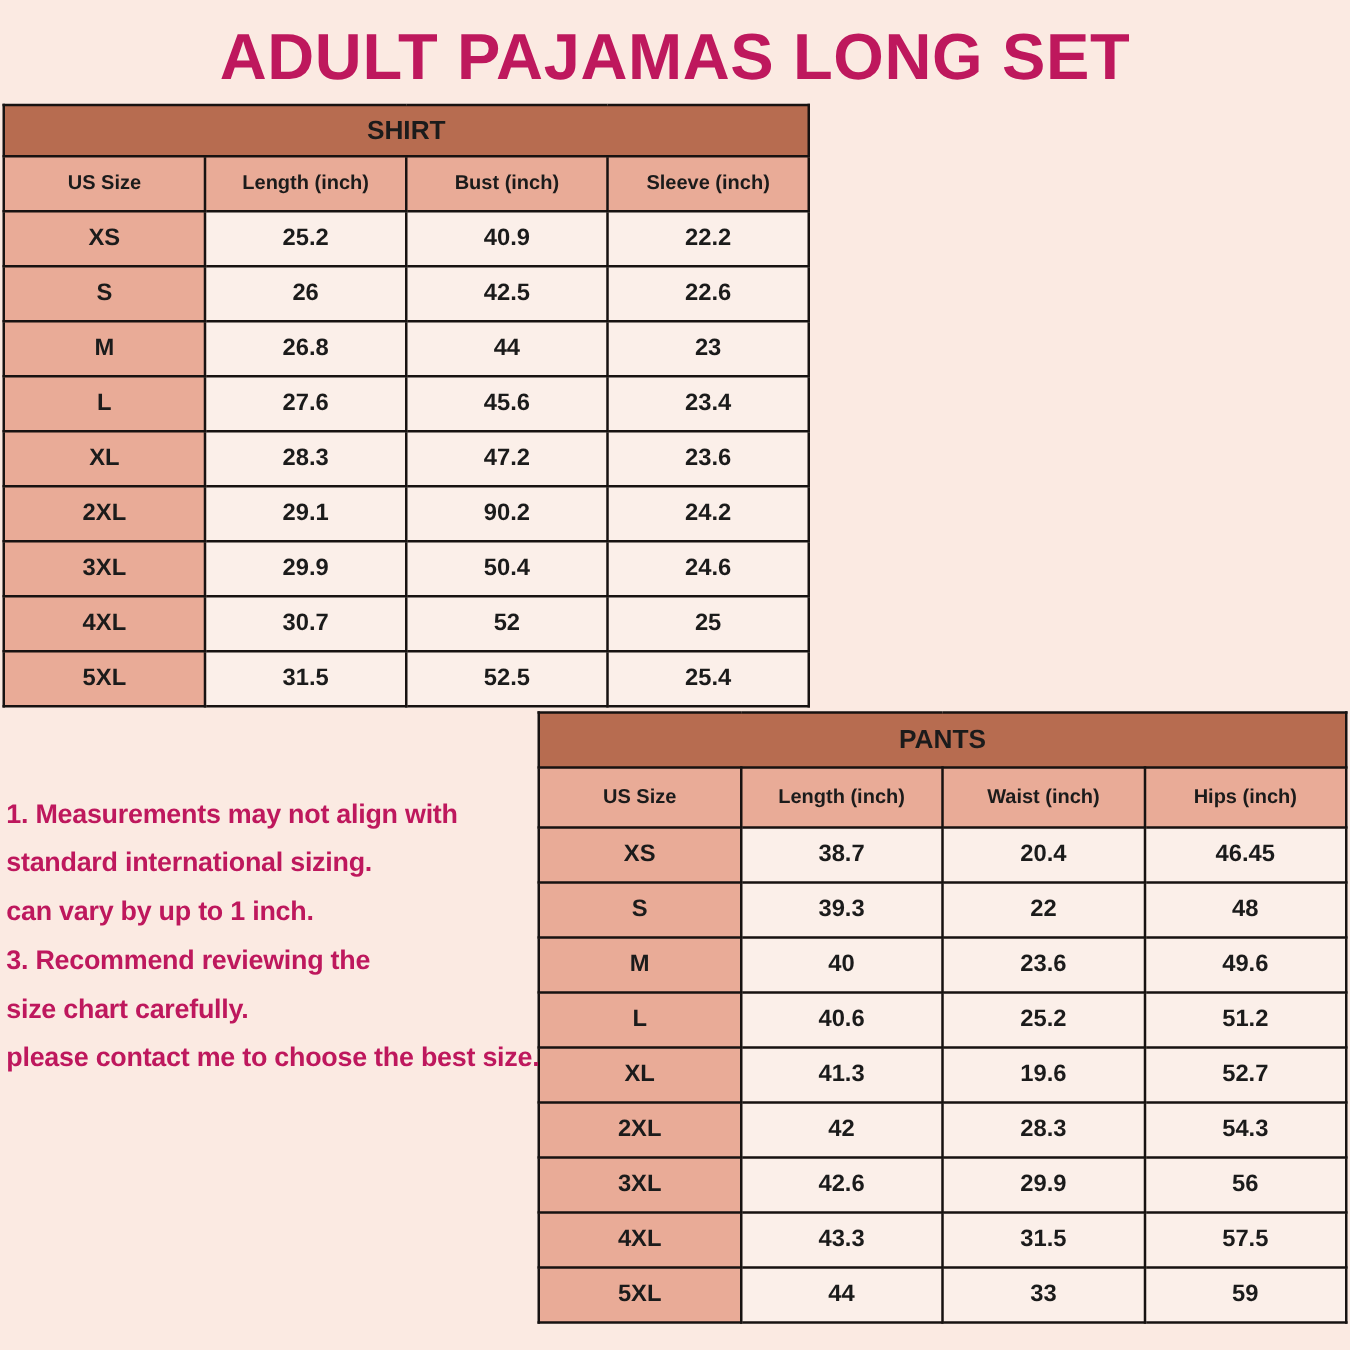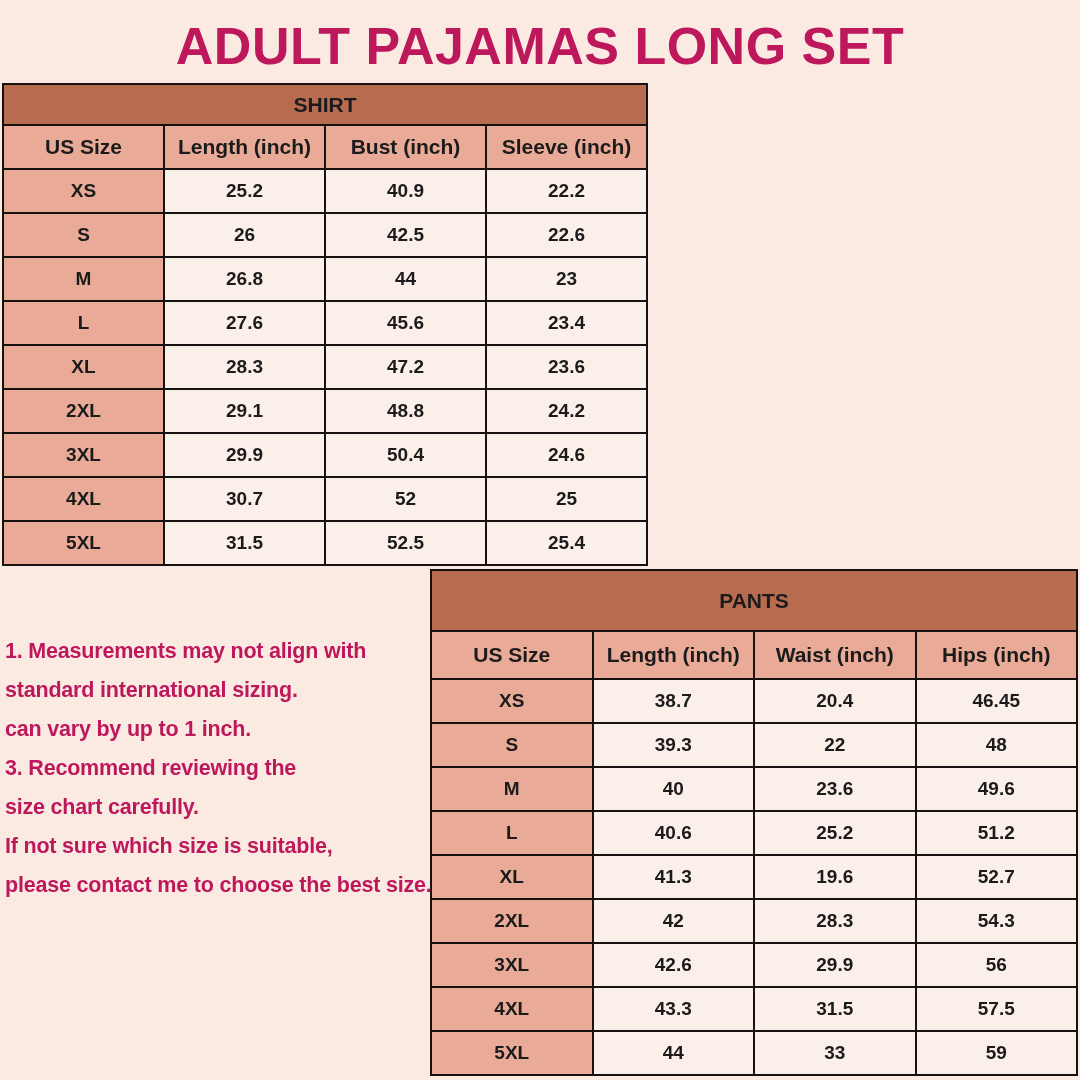"US Size" .col-header { font-size: 21px -> 16px }
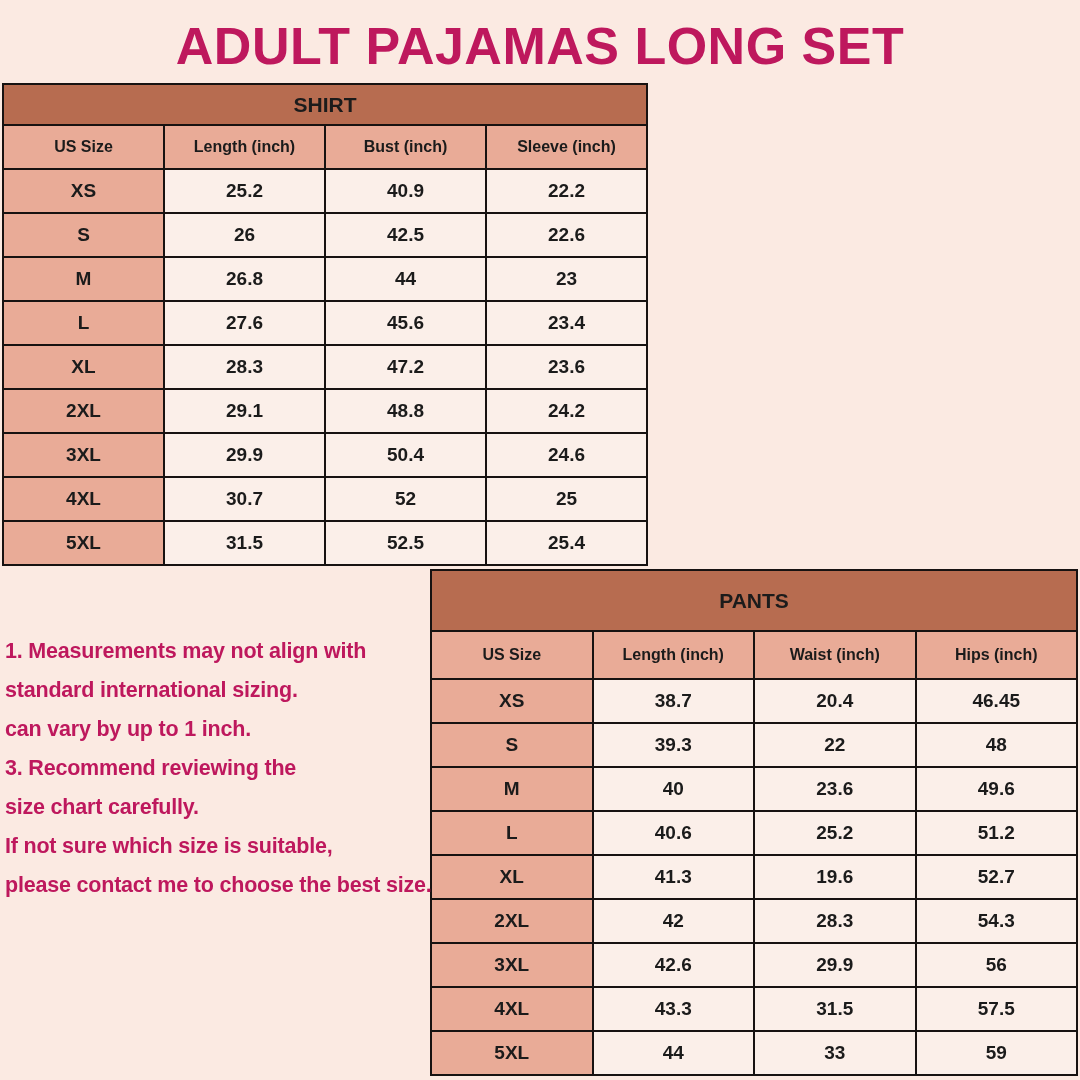"48.8" td.val-cell { text: 48.8 -> 90.2 }
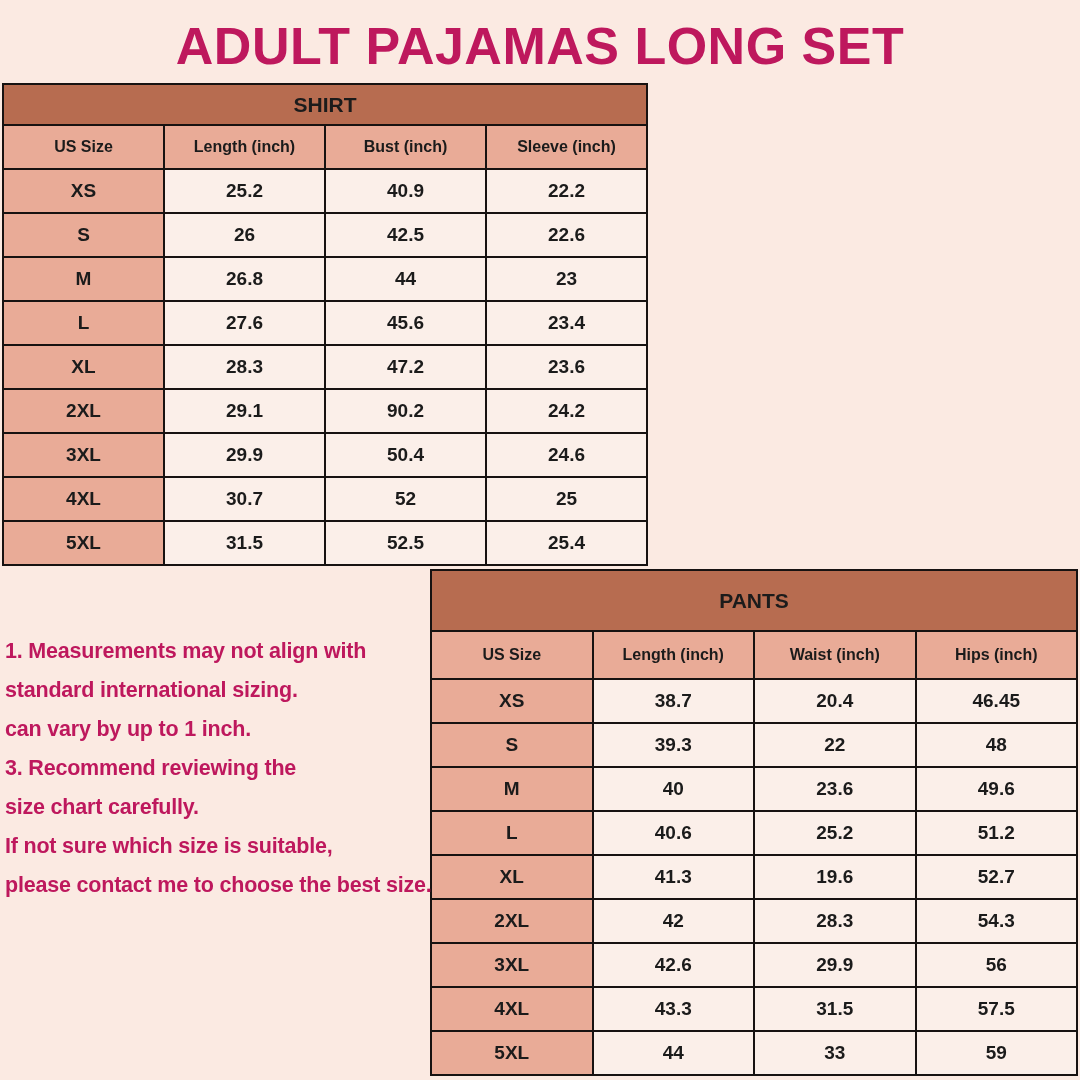"PANTS" #pants-table .title-row { height: 61px -> 44px }
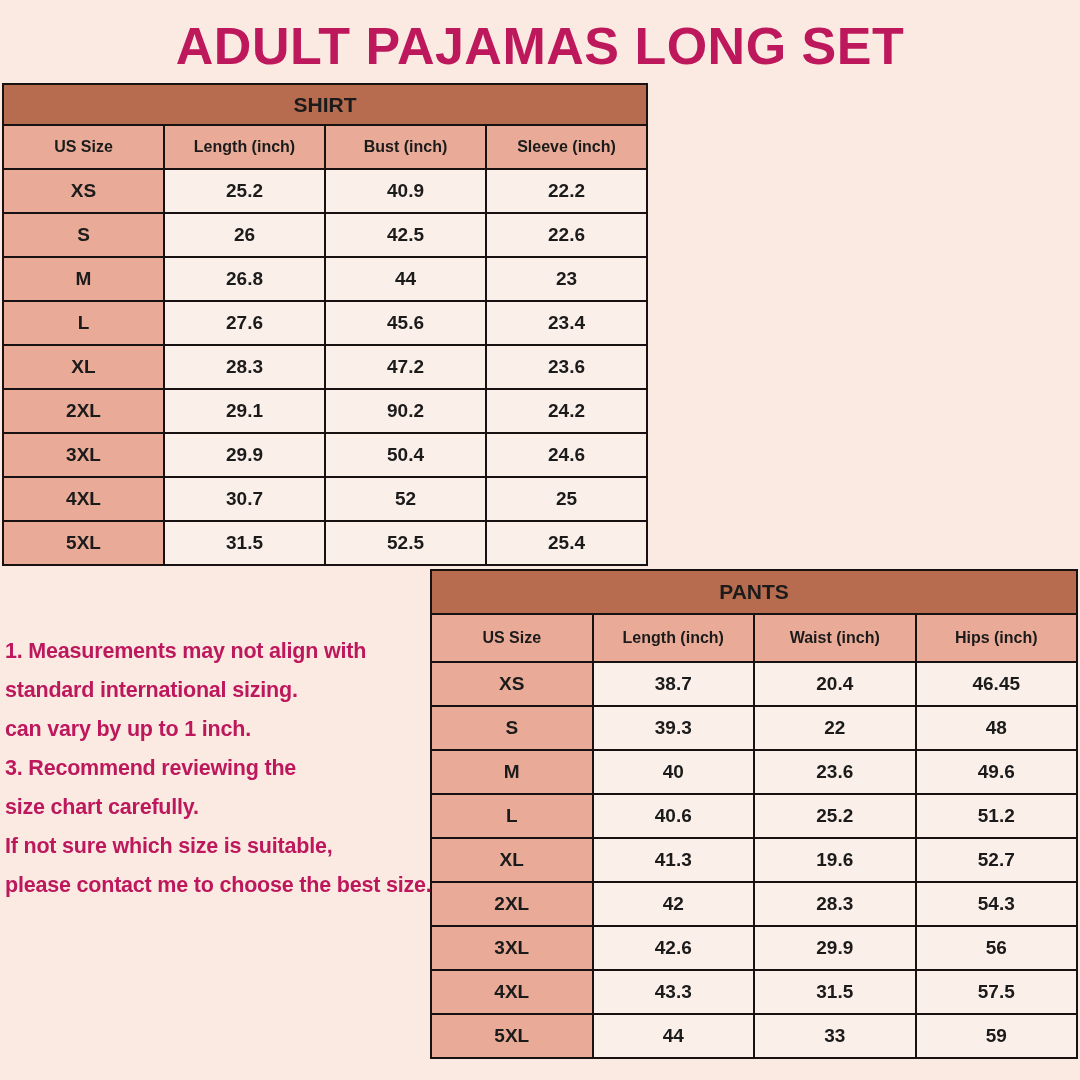"If not sure which size" div.note-line { html: <div>If not sure which size is suitable,</div> -> none }
